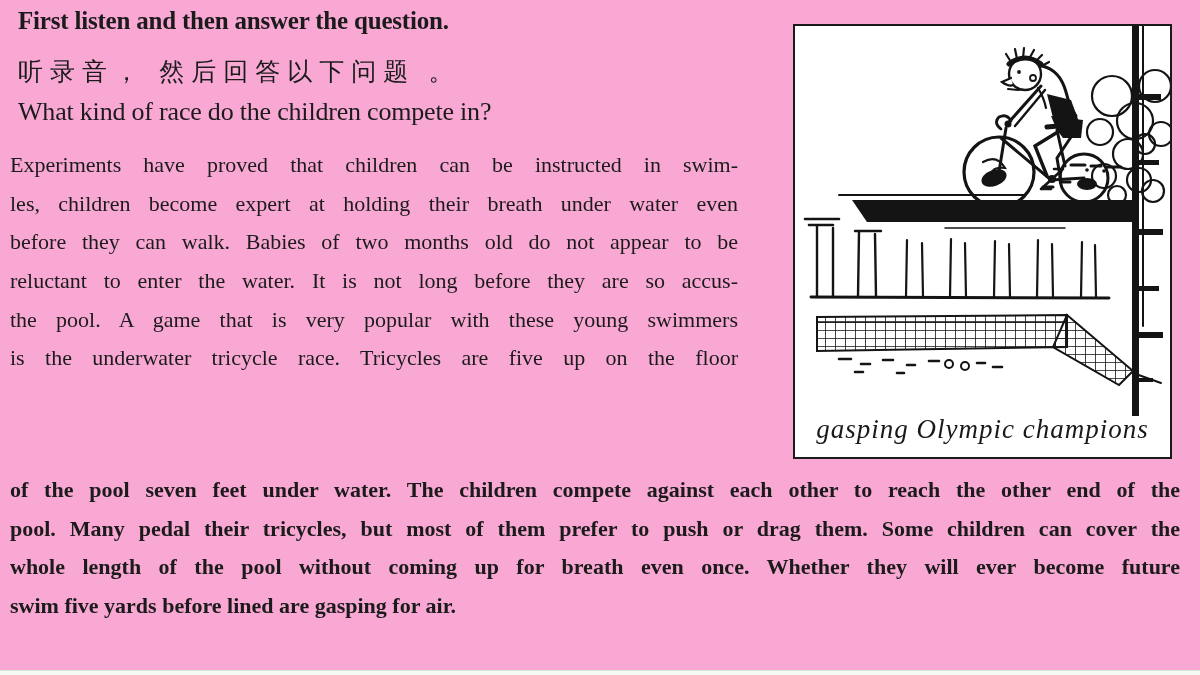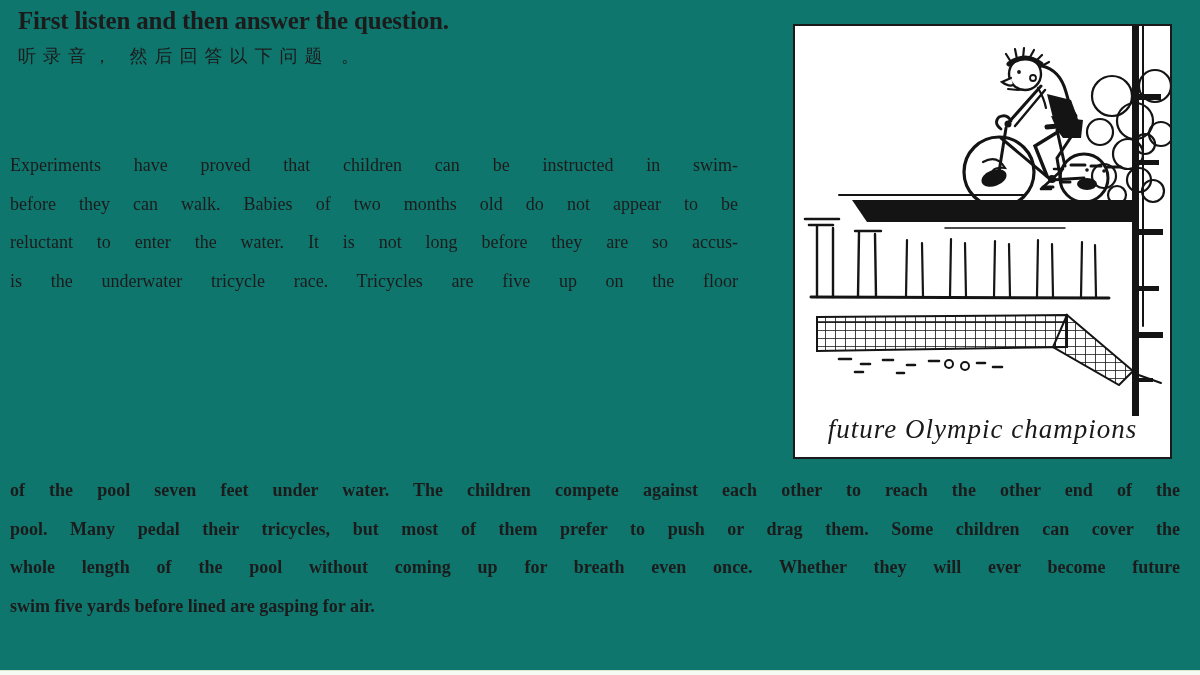"First listen and then answer" .page { background: #0f766e -> #f9a8d4 }
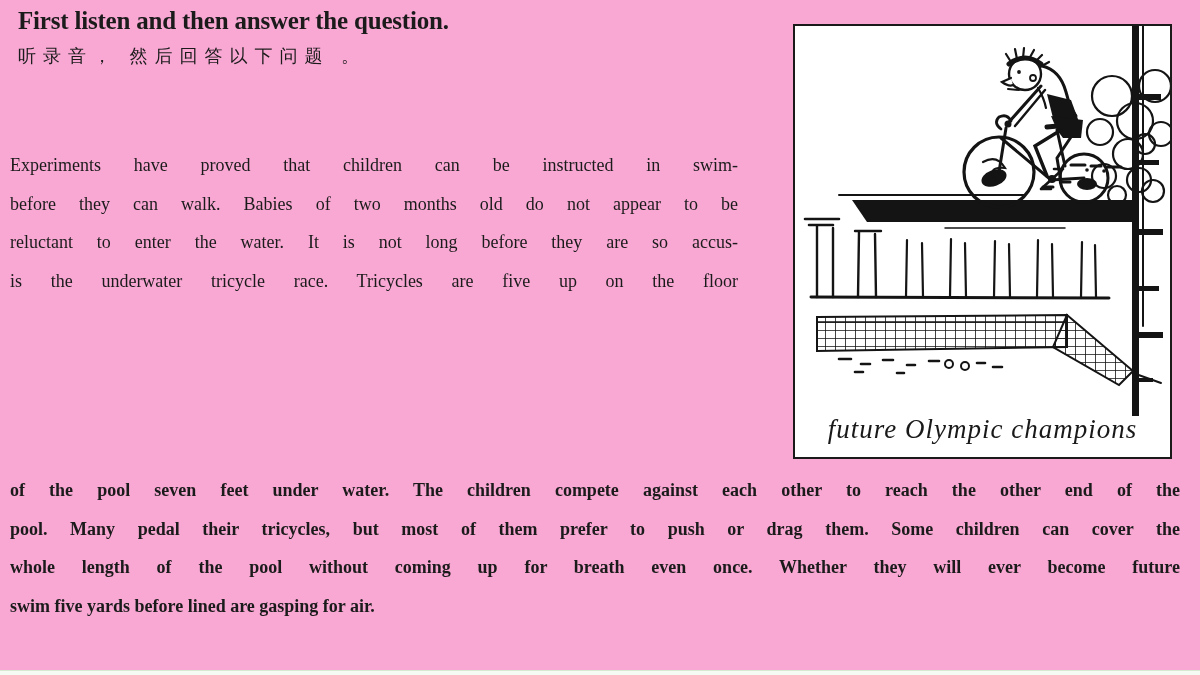"听录音， 然后回答以下问题 。" .chinese { font-size: 18px -> 25px; margin-top: 4px -> 20px }
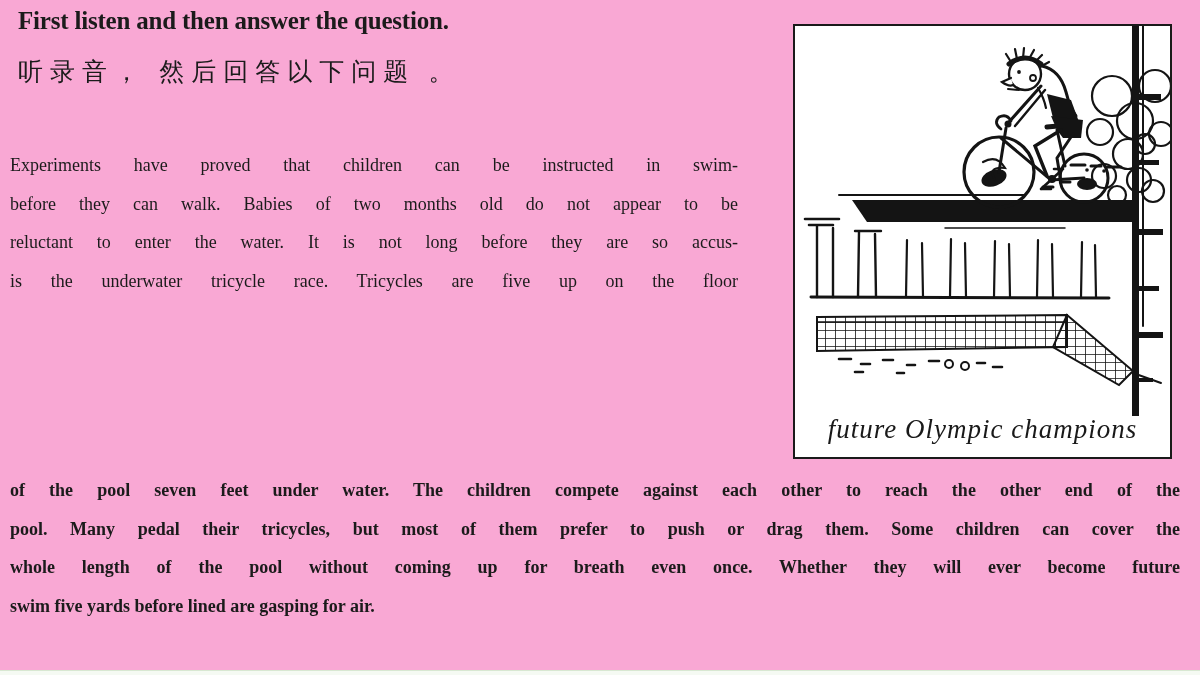"What kind of race do" div.question { html: none -> <div>What kind of race do the children compete in?</div> }
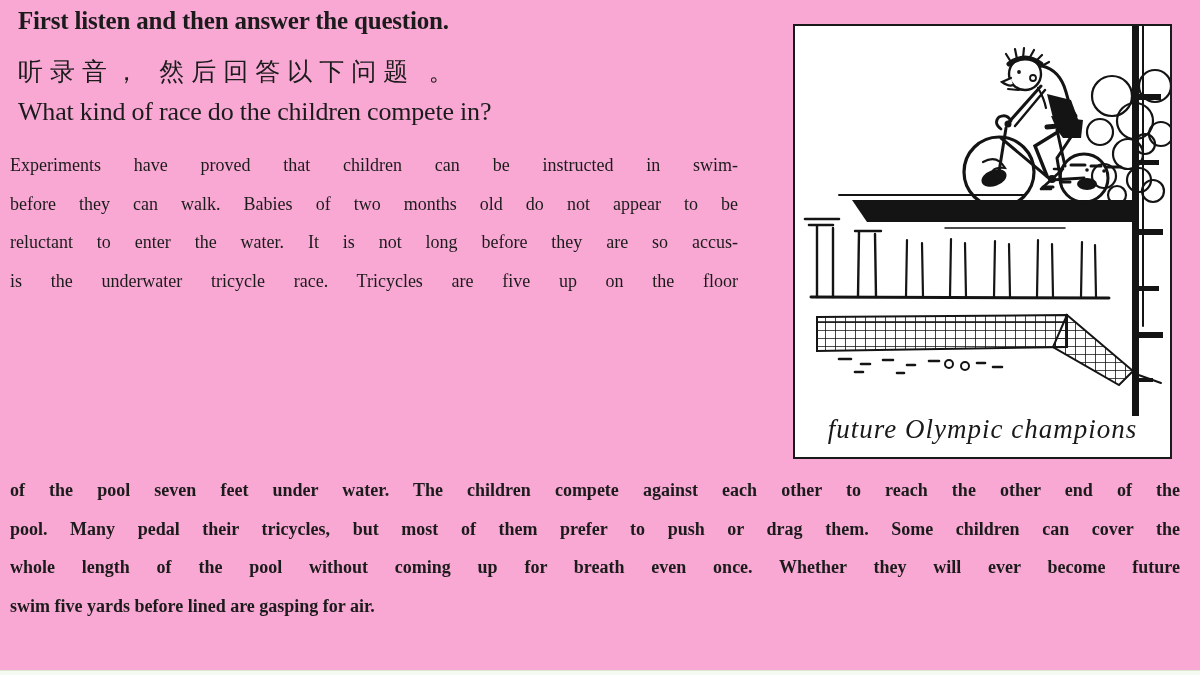"Experiments have proved that children" .lines .line { font-size: 18px -> 22px }
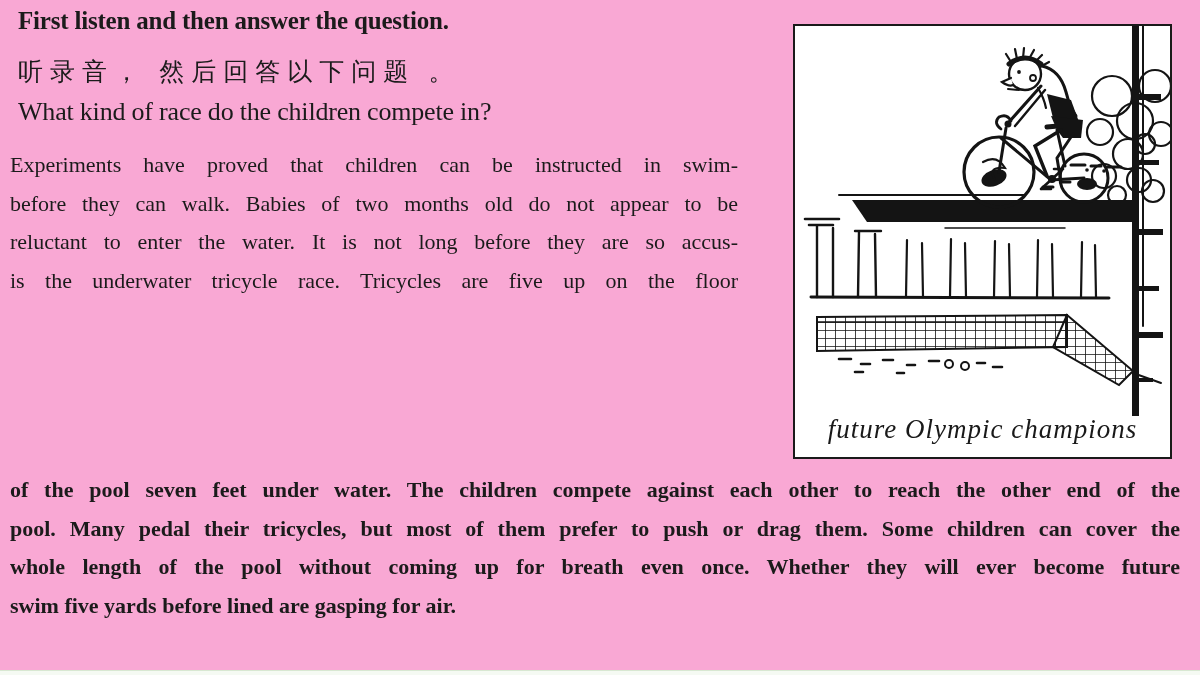"les, children become expert at" div.line { html: none -> <div>les, children become expert at holding their breath under water even</div> }
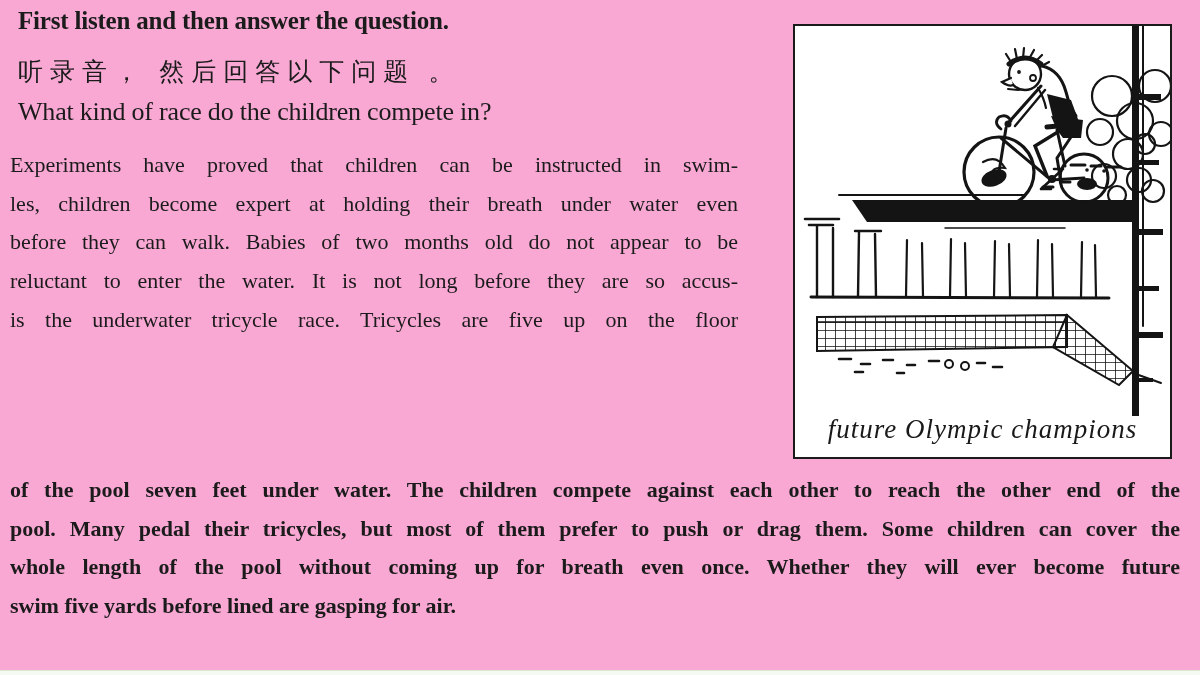"the pool. A game that" div.line { html: none -> <div>the pool. A game that is very popular with these young swimmers</div> }
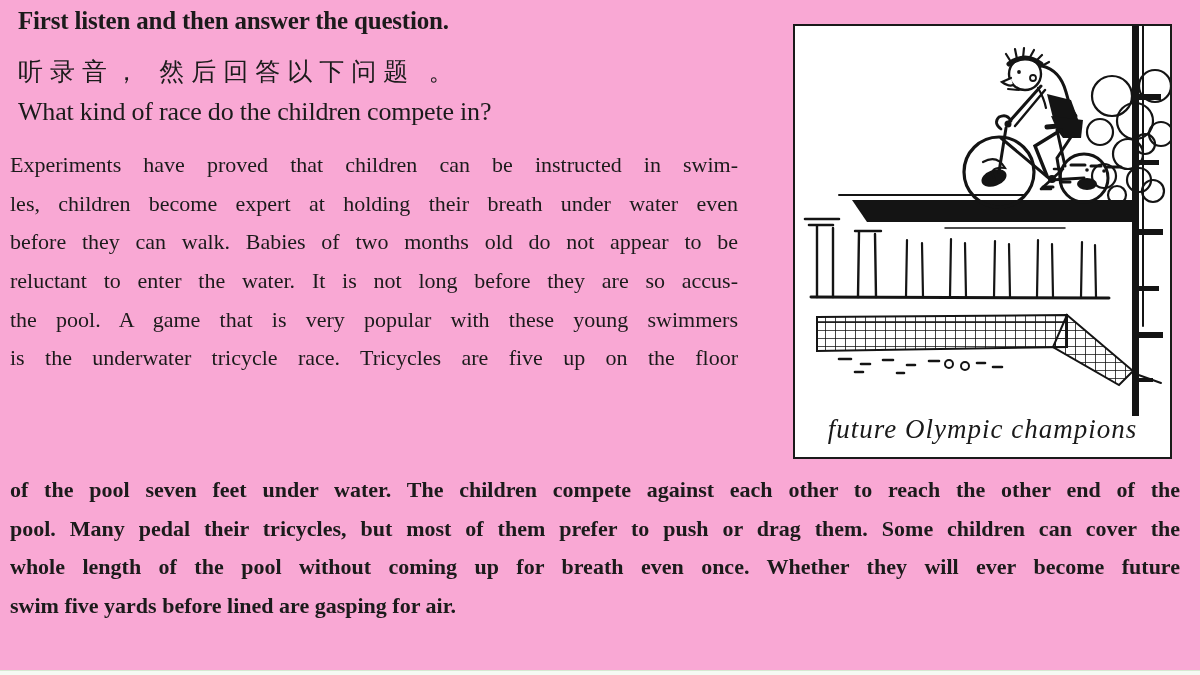"future Olympic champions" figcaption.caption { text: future -> gasping }
